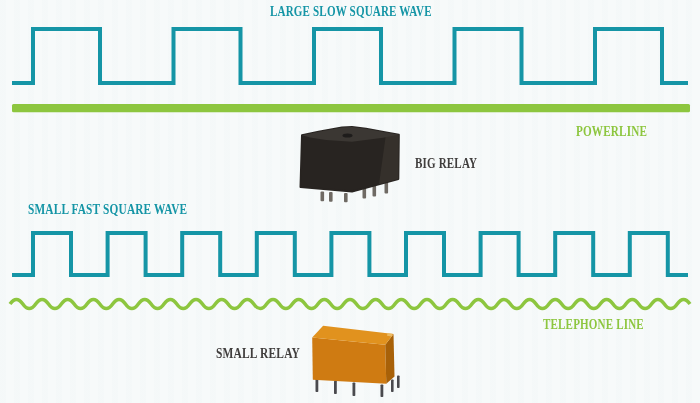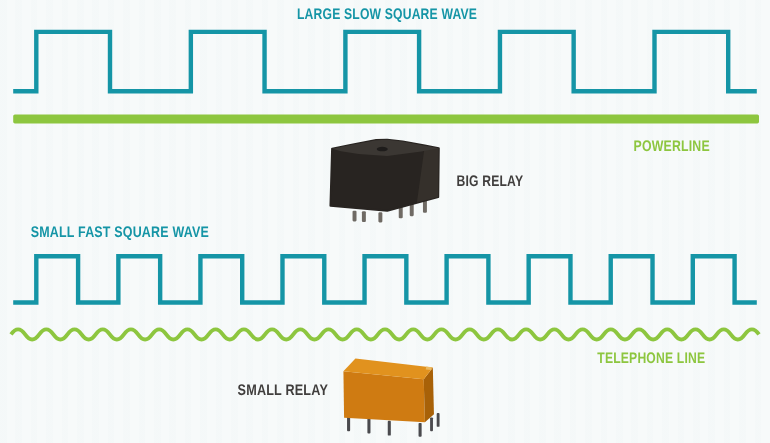"LARGE SLOW SQUARE WAVE" #canvas { font-family: Liberation Sans, sans-serif -> Liberation Serif, serif }
